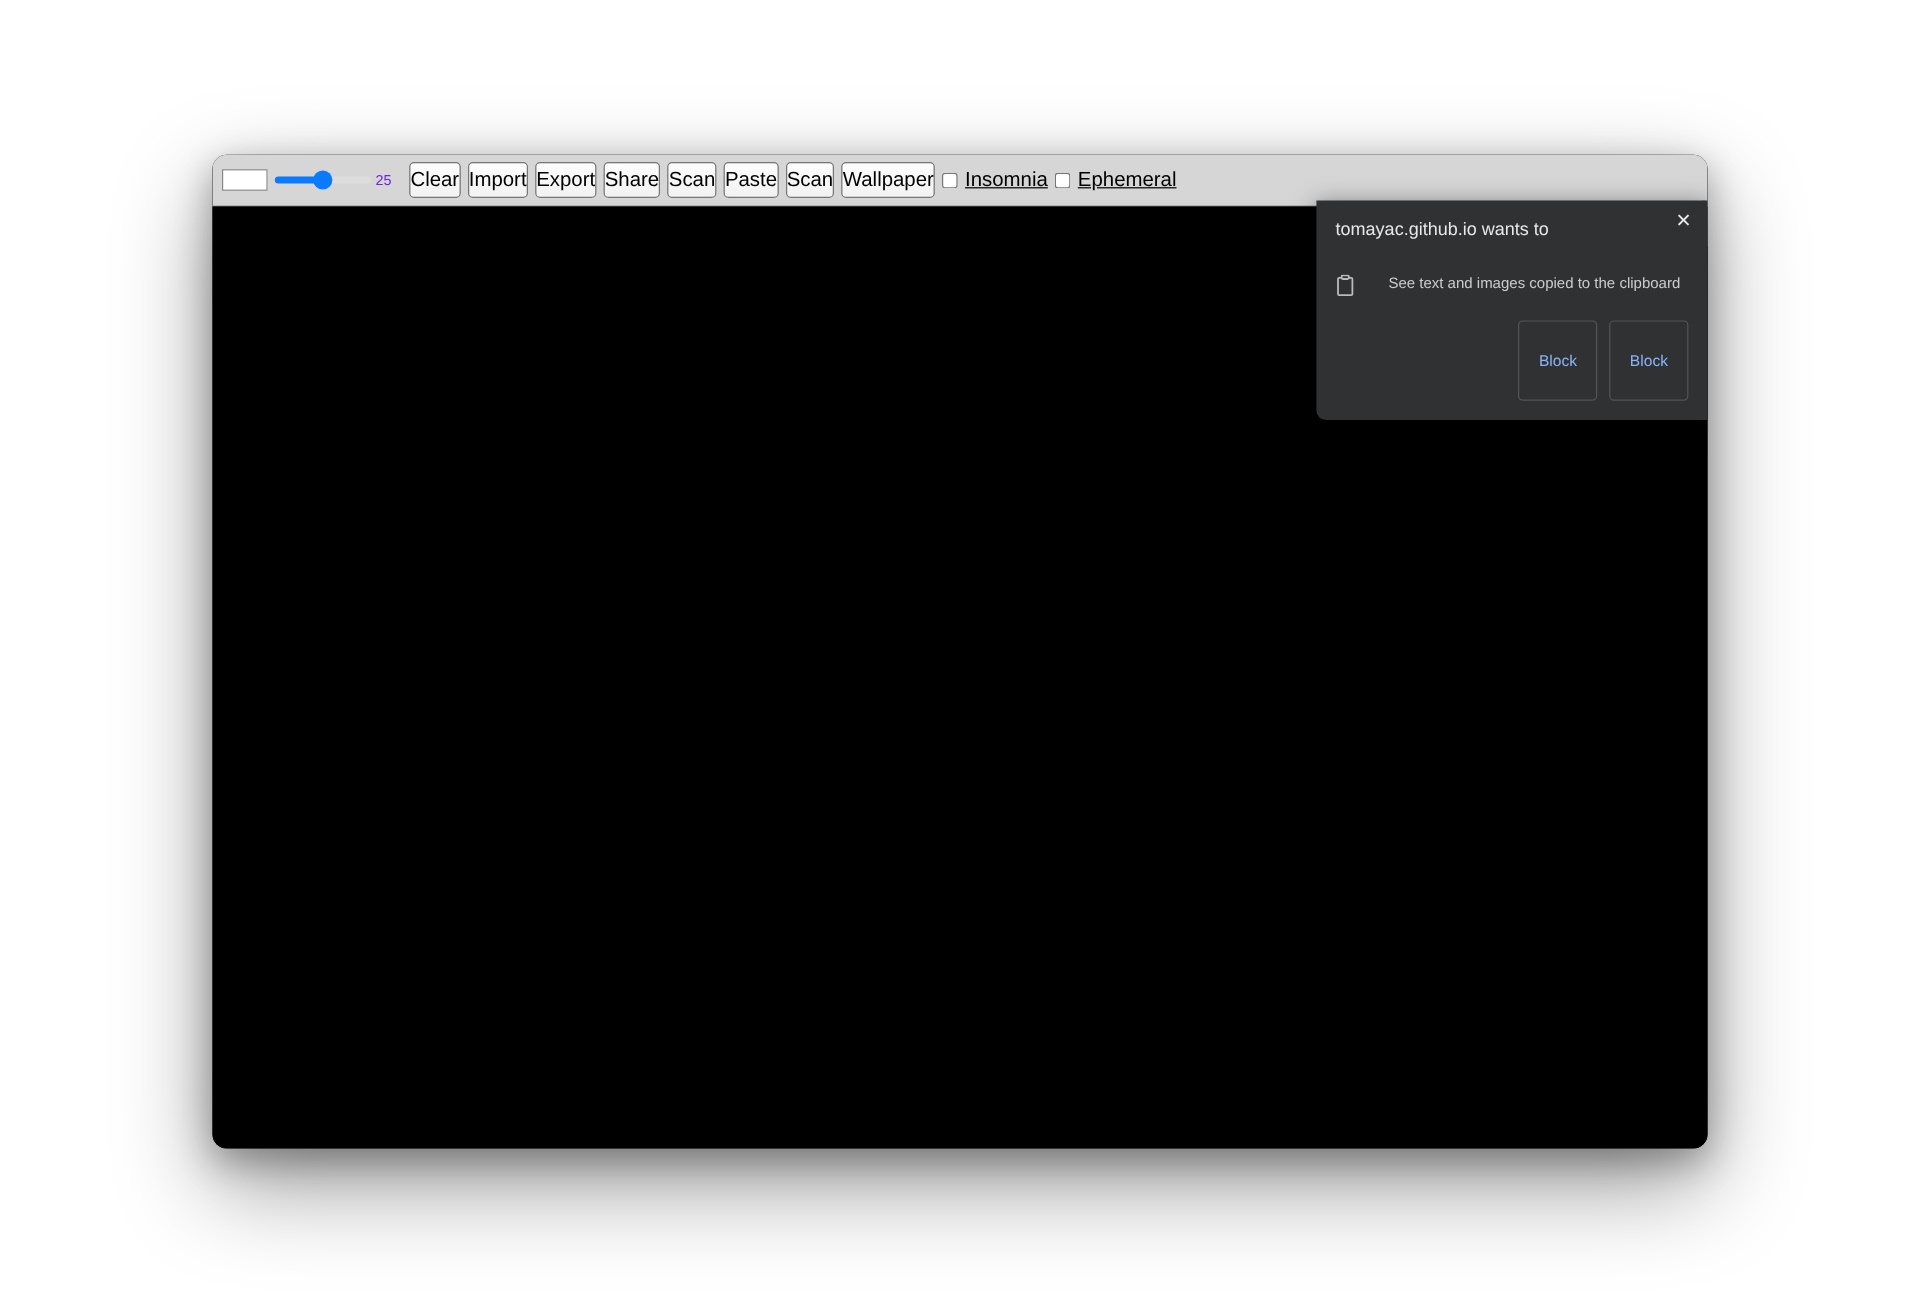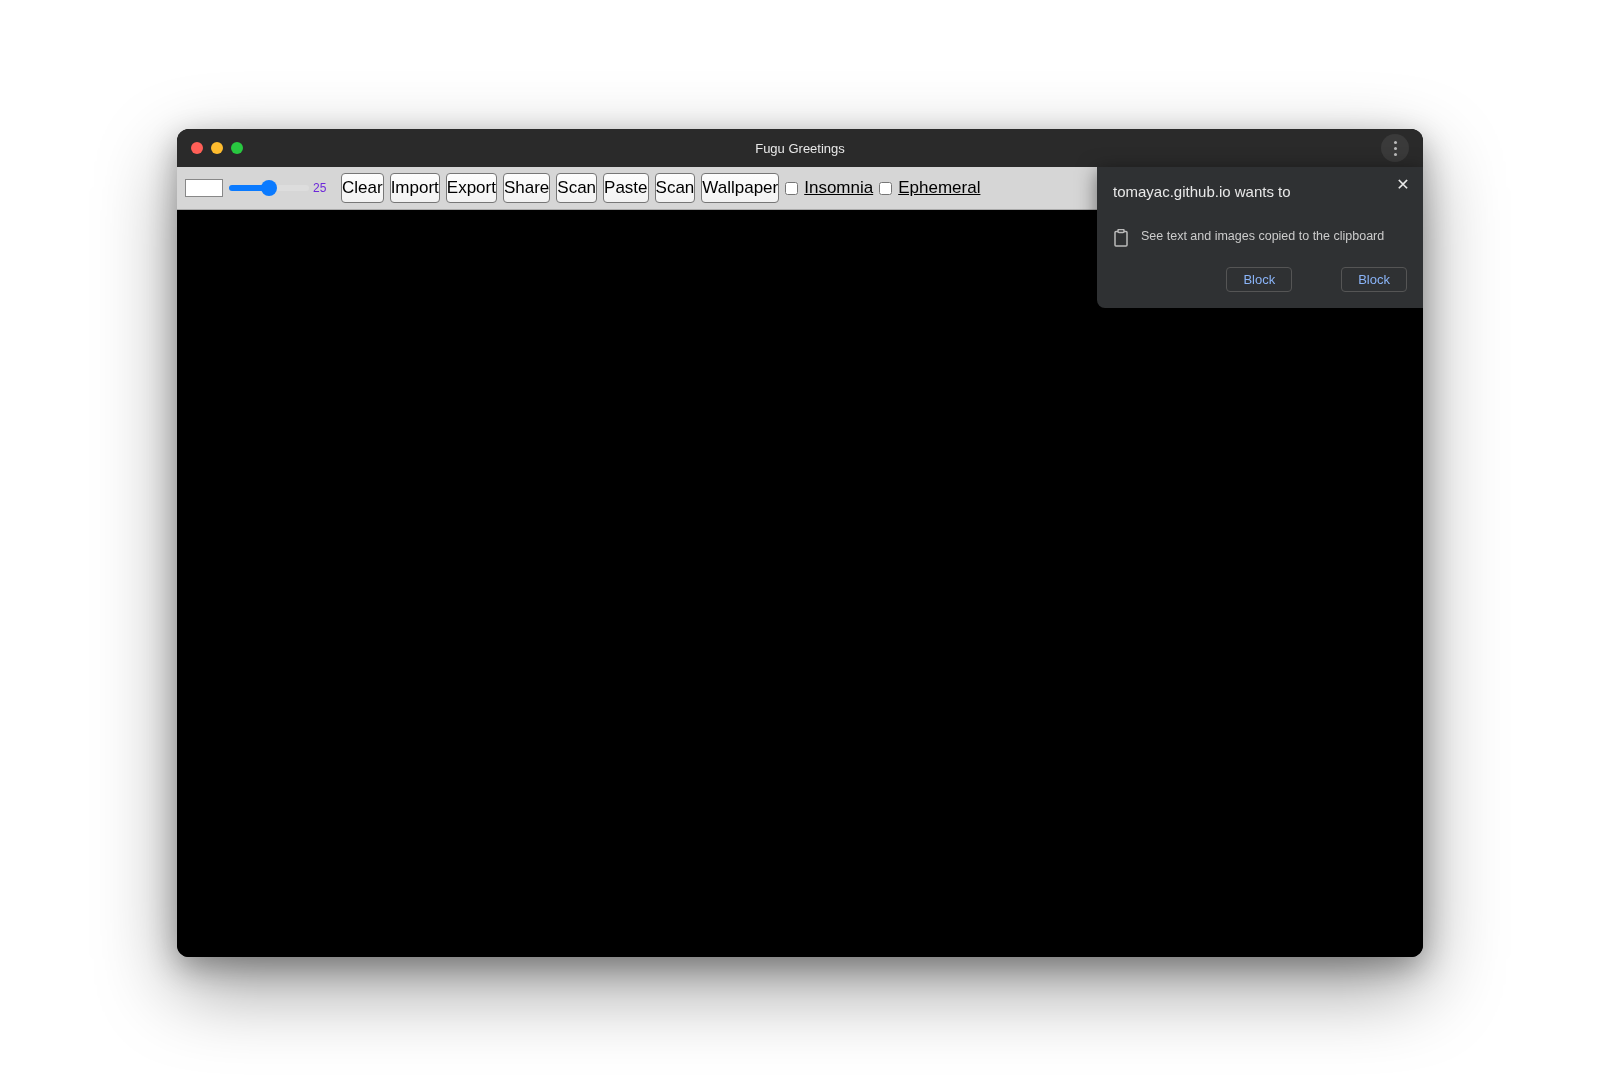"Fugu Greetings" div.titlebar { html: <div> <div> <div></div> <div></div> <div></div> </div> <div>Fugu Greetings</div> <div> <div> <span></span> <span></span> <span></span> </div> </div> </div> -> none }
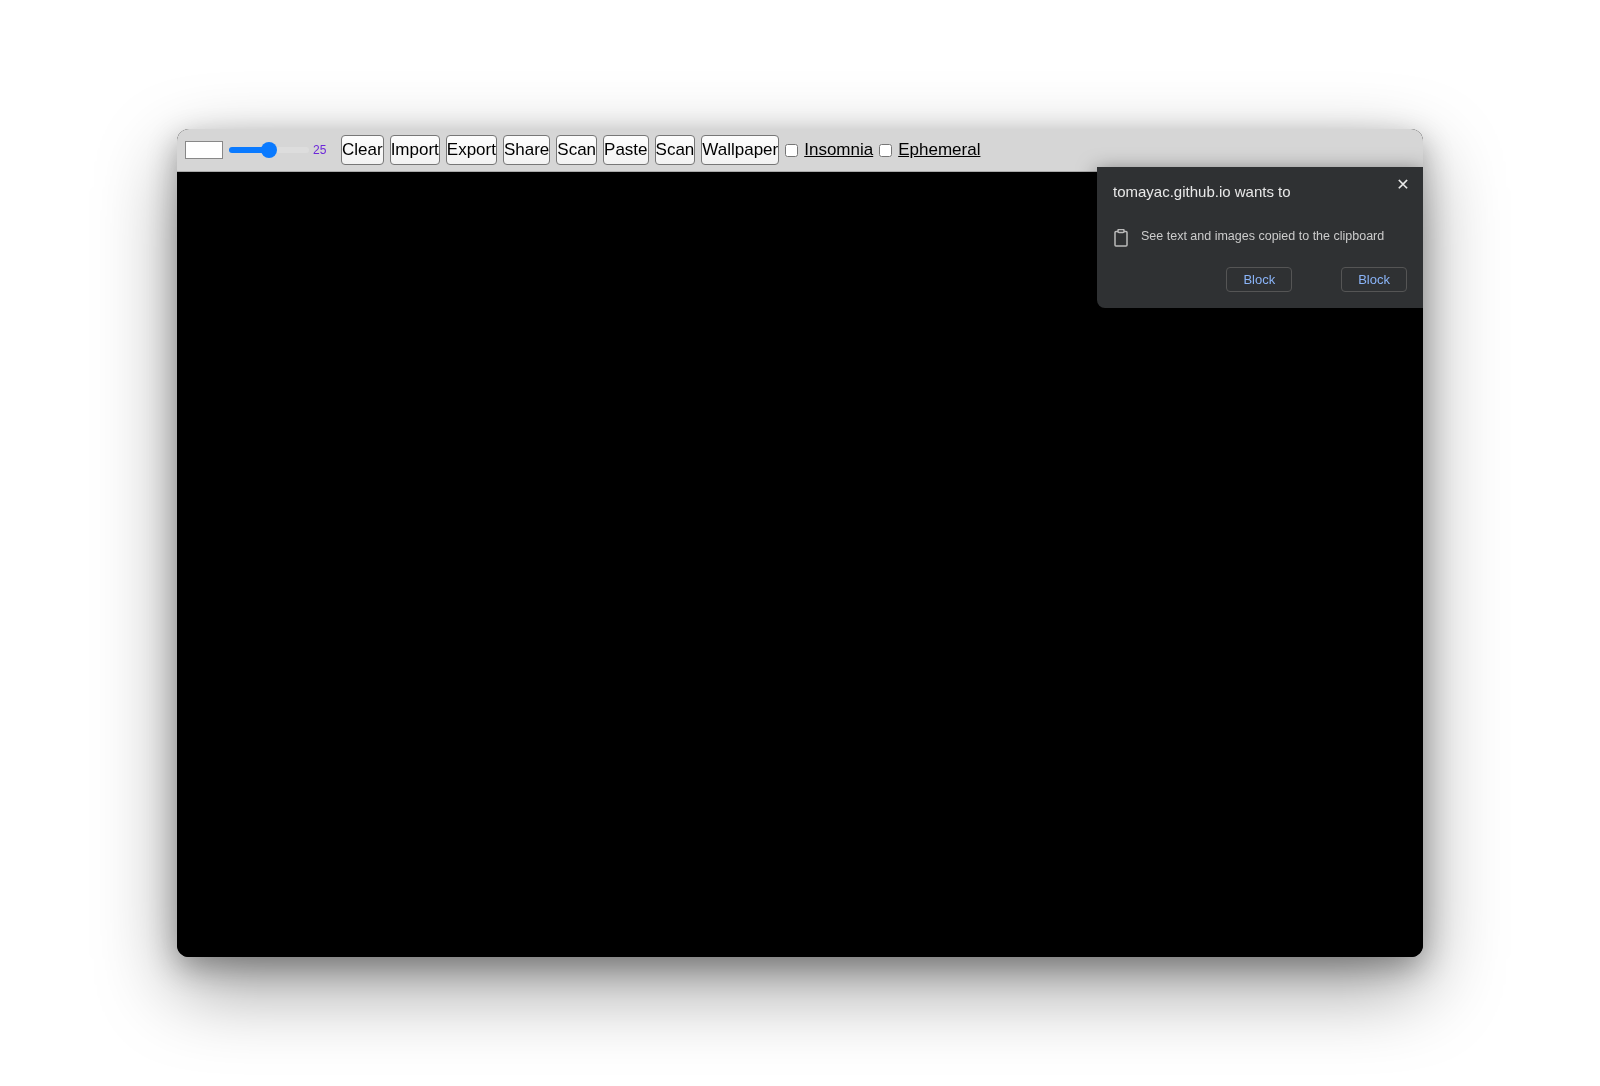"See text and images copied" .dialog-body { gap: 12px -> 28px }
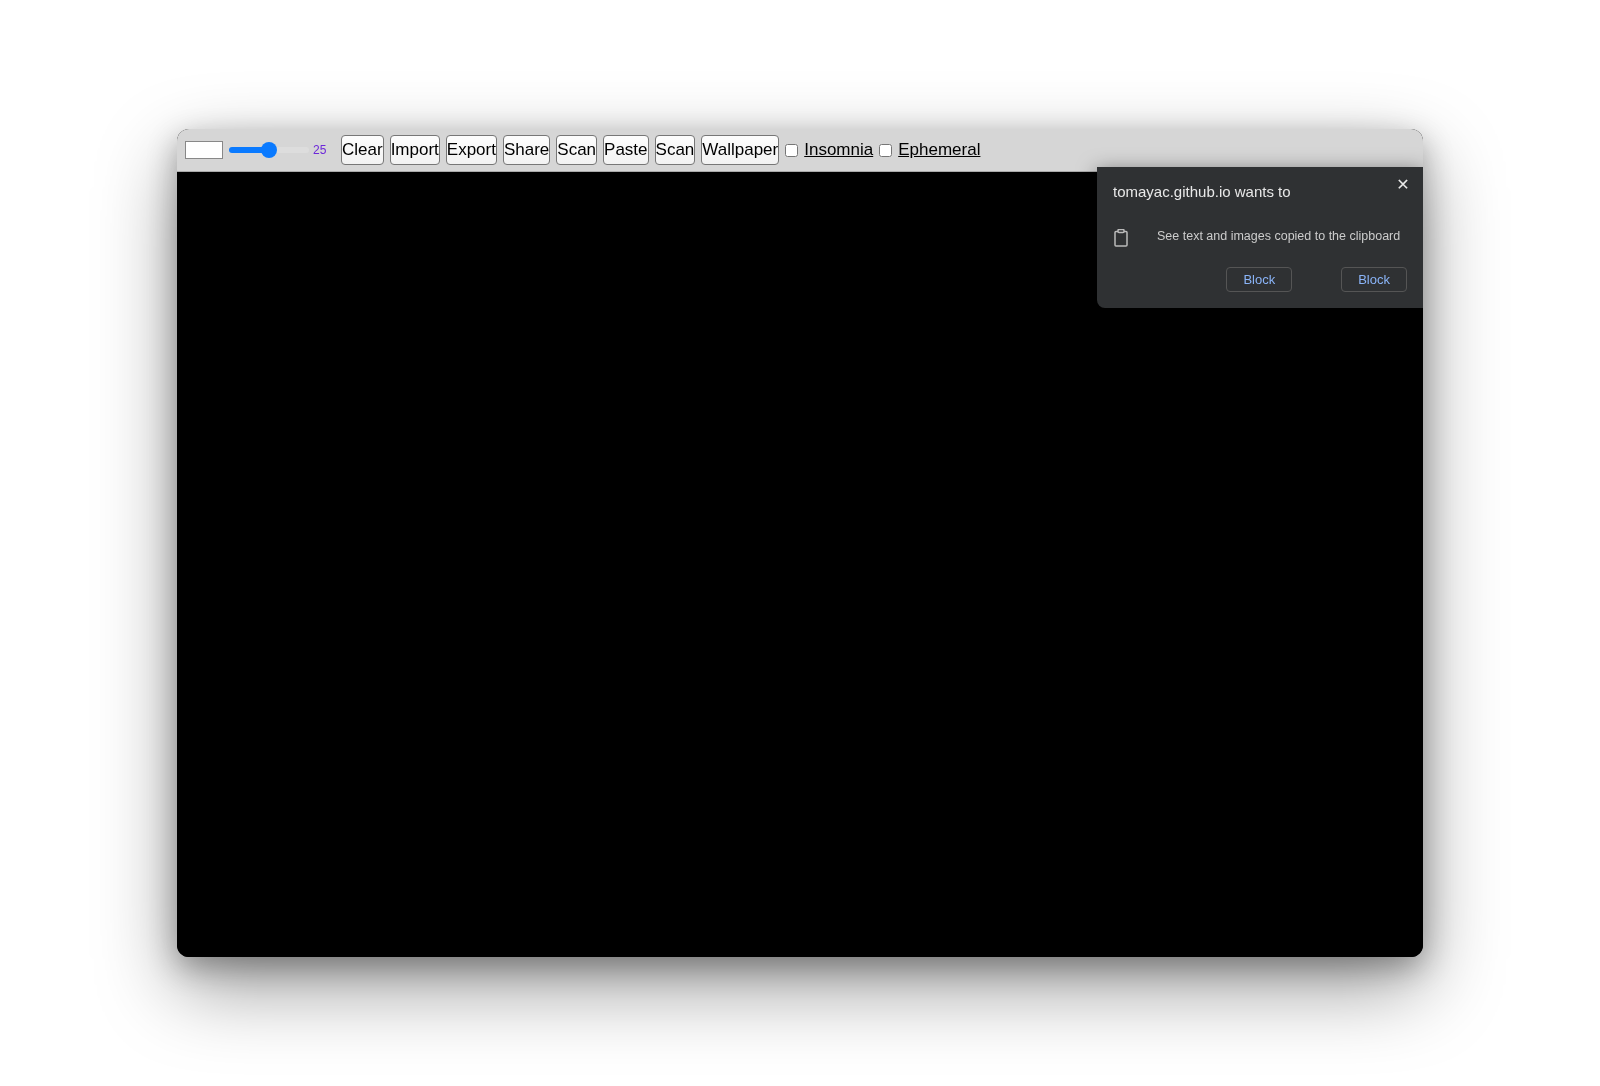"Block" .dialog-btn { margin-left: 39px -> none; padding: 4px 16px -> 25px 16px }
